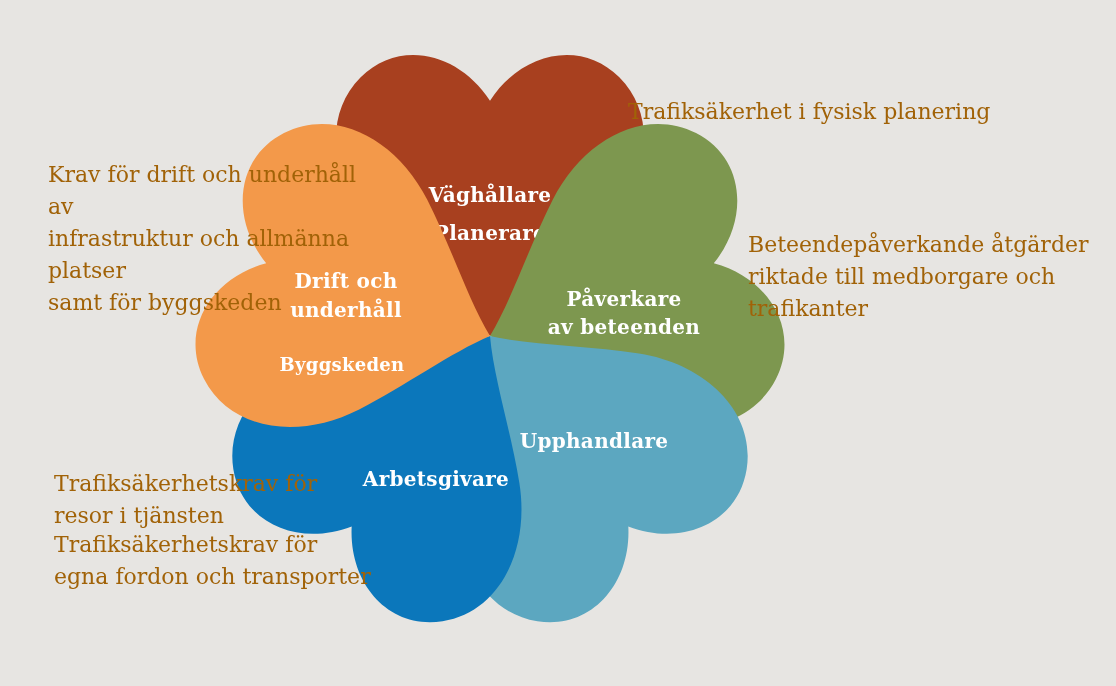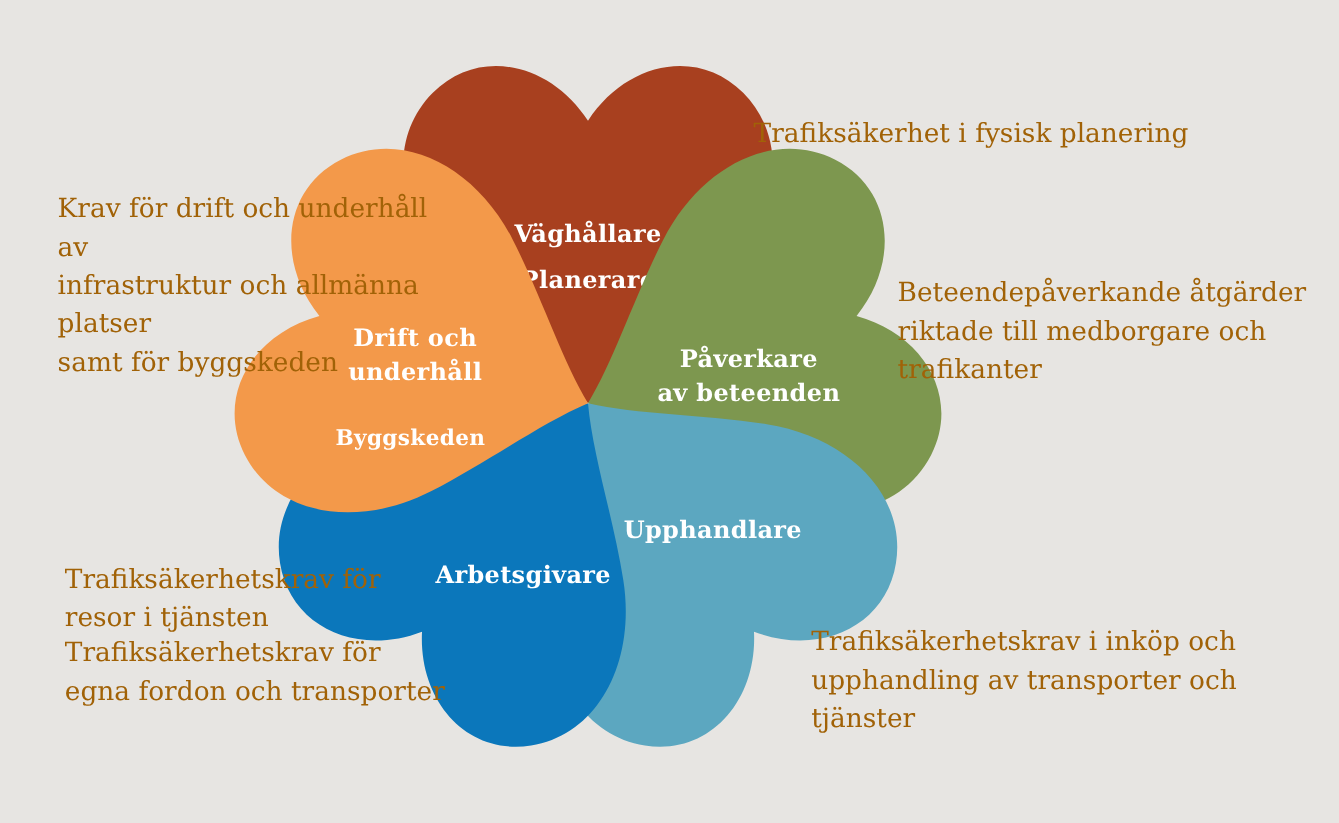"Trafiksäkerhetskrav i inköp och" div.callout { html: <div>Trafiksäkerhetskrav i inköp och upphandling av transporter och tjänster</div> -> none }
